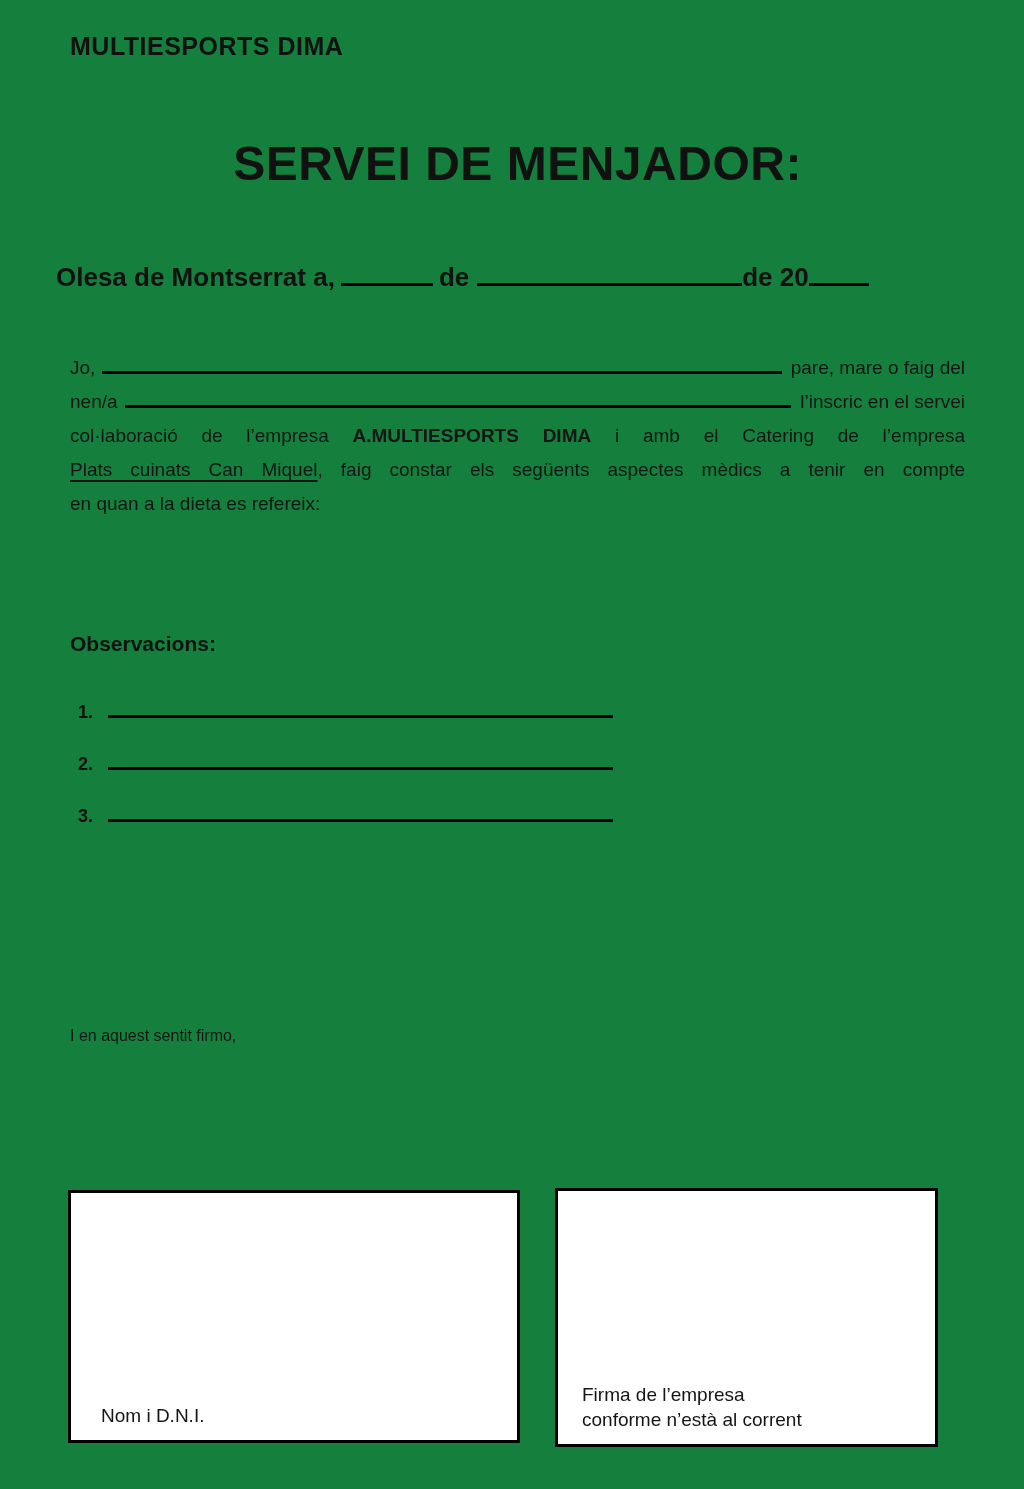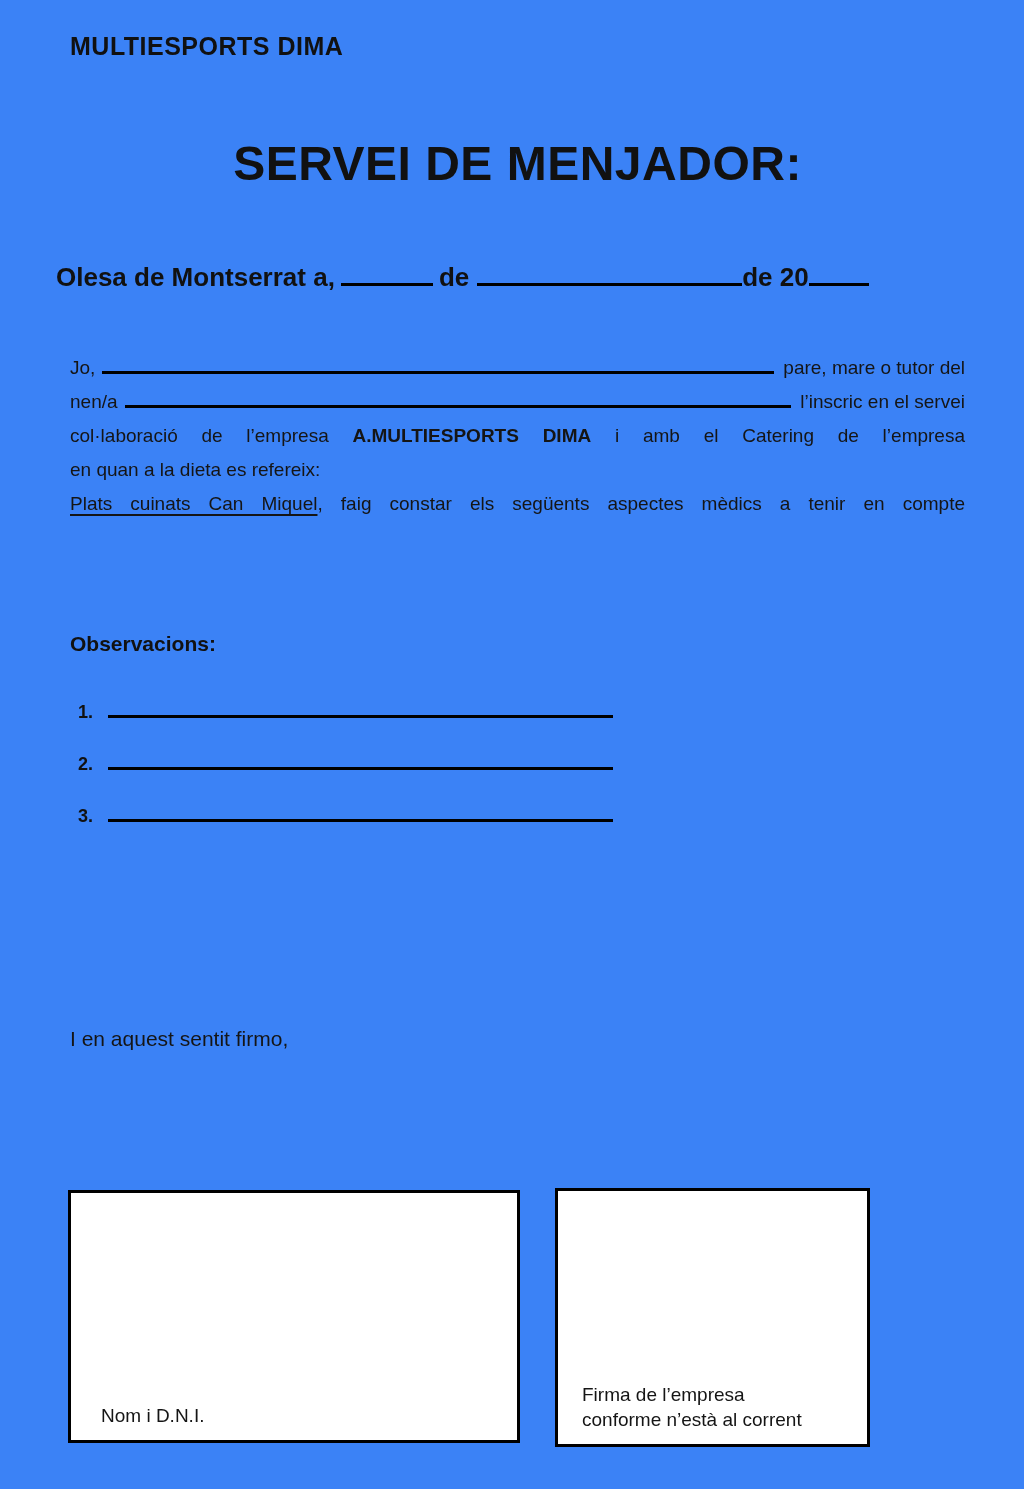"MULTIESPORTS DIMA" .page { background: #3b82f6 -> #15803d }
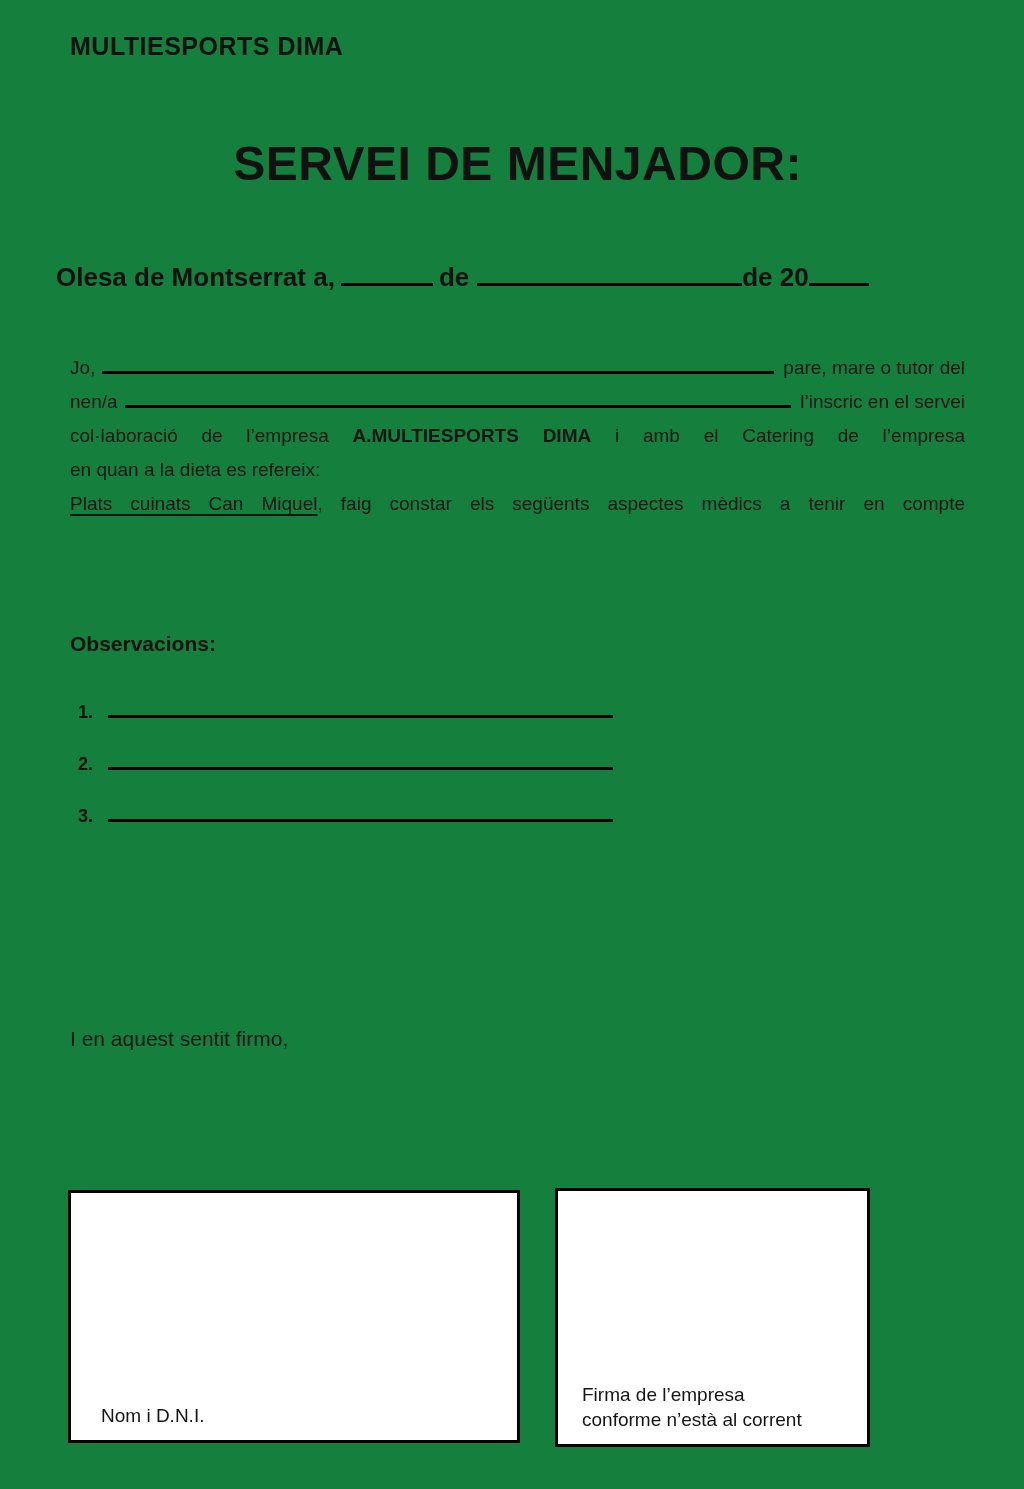"pare, mare o tutor del" span { text: tutor -> faig }
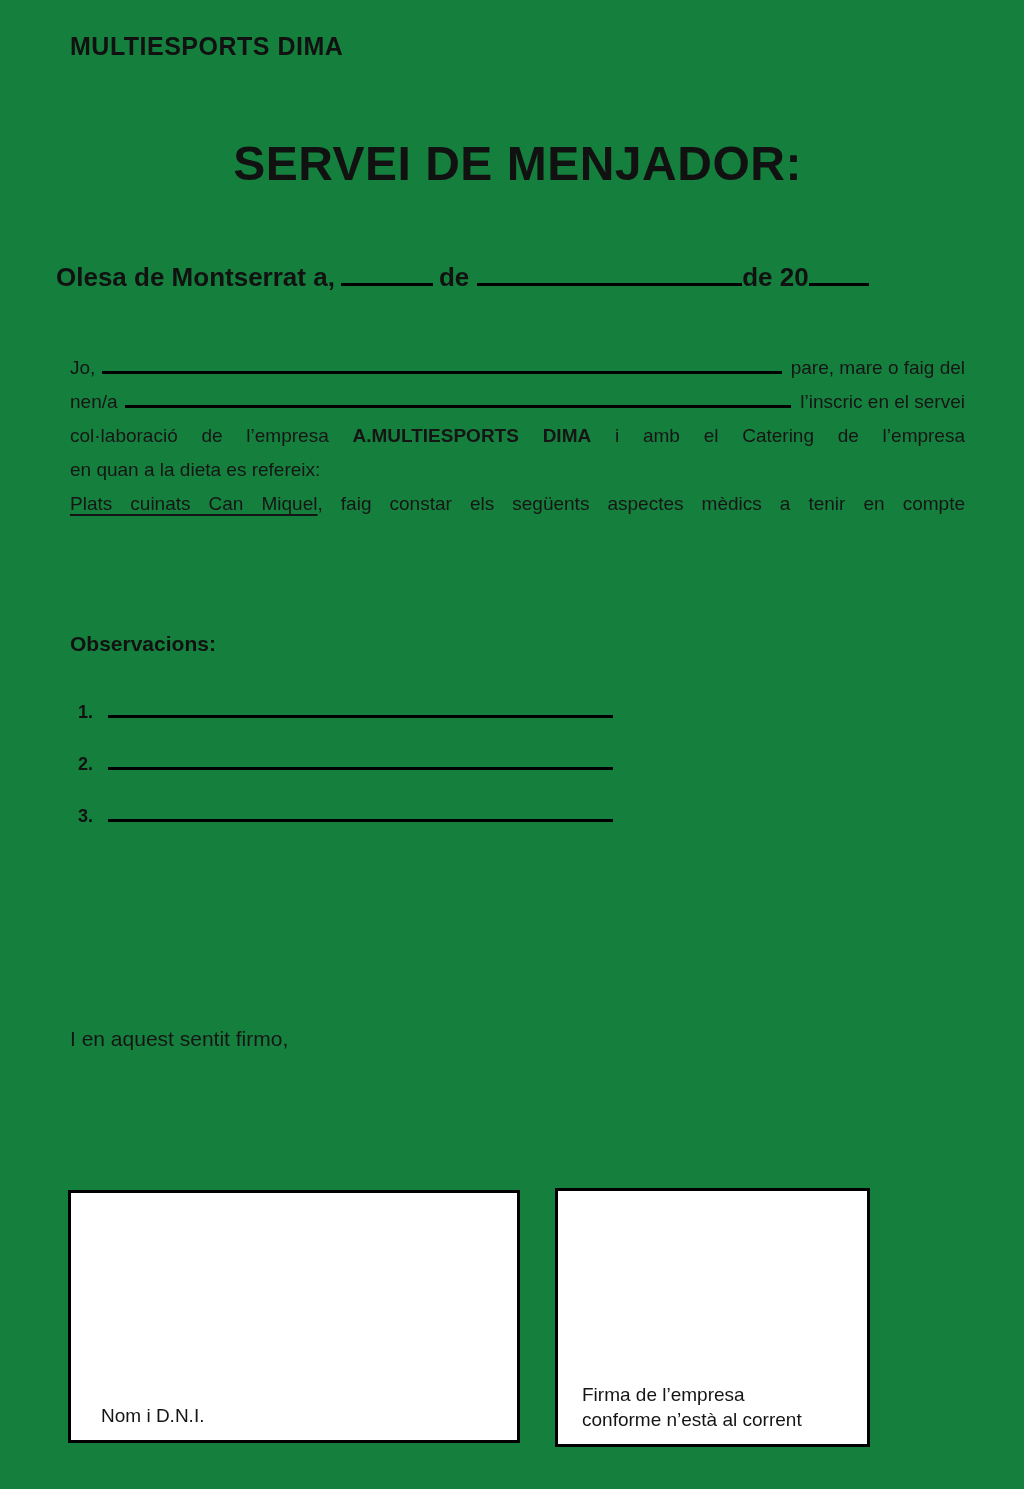"en quan a la dieta" div.par-line { order: before "Plats cuinats Can Miquel, faig" -> after "Plats cuinats Can Miquel, faig" }
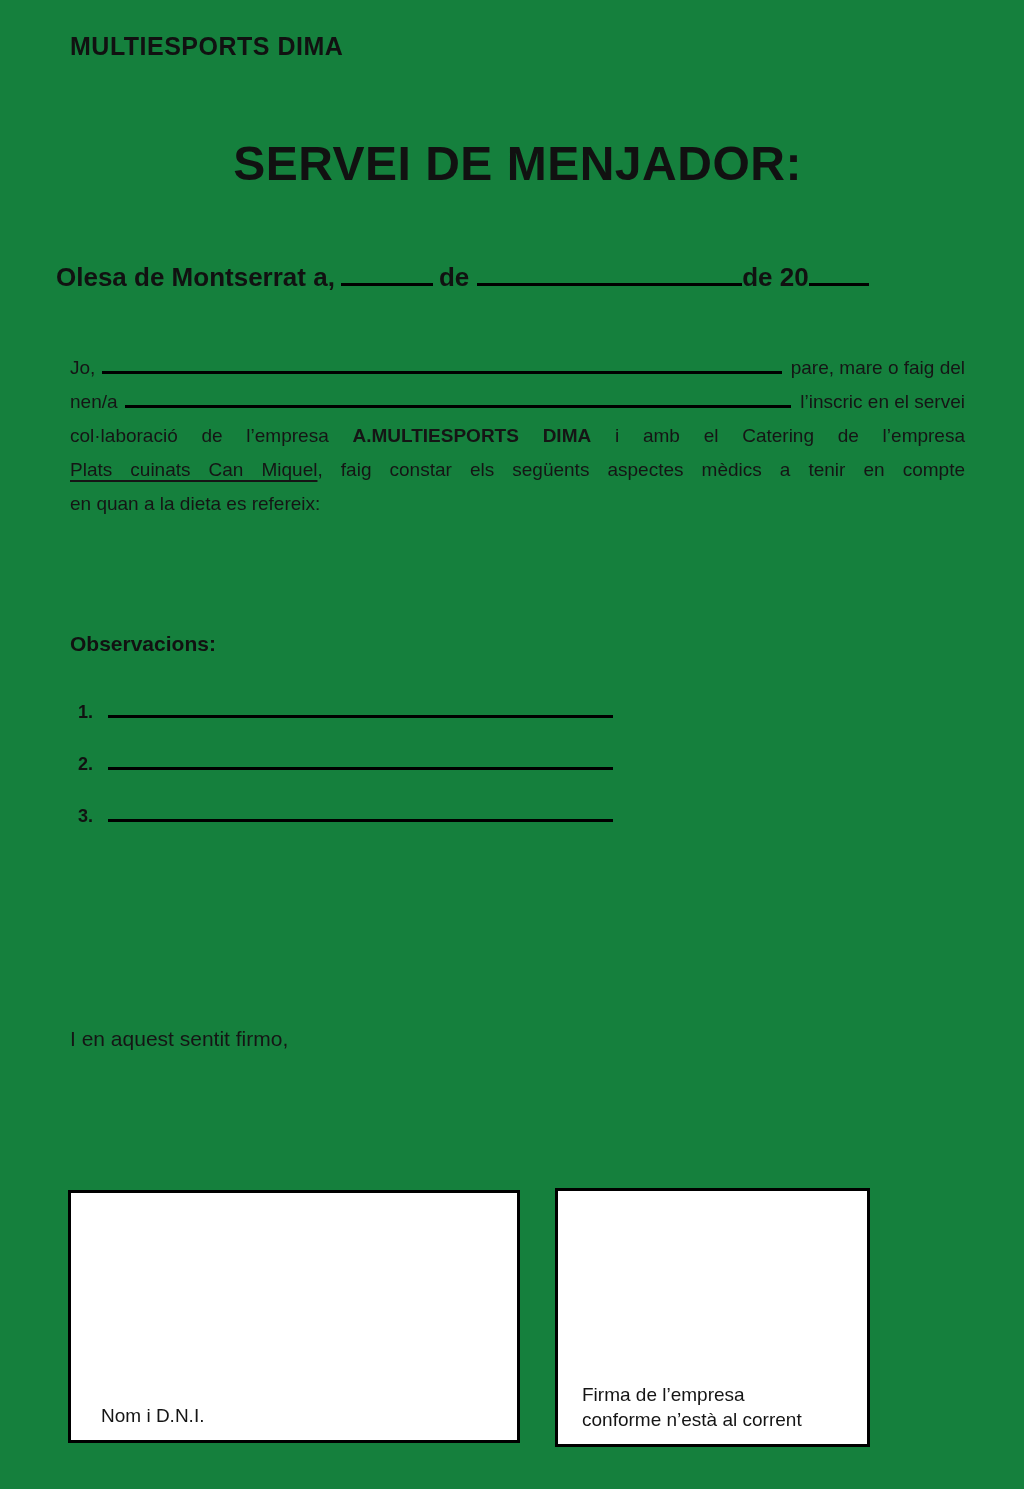"I en aquest sentit firmo," .closing { font-size: 21px -> 16px }
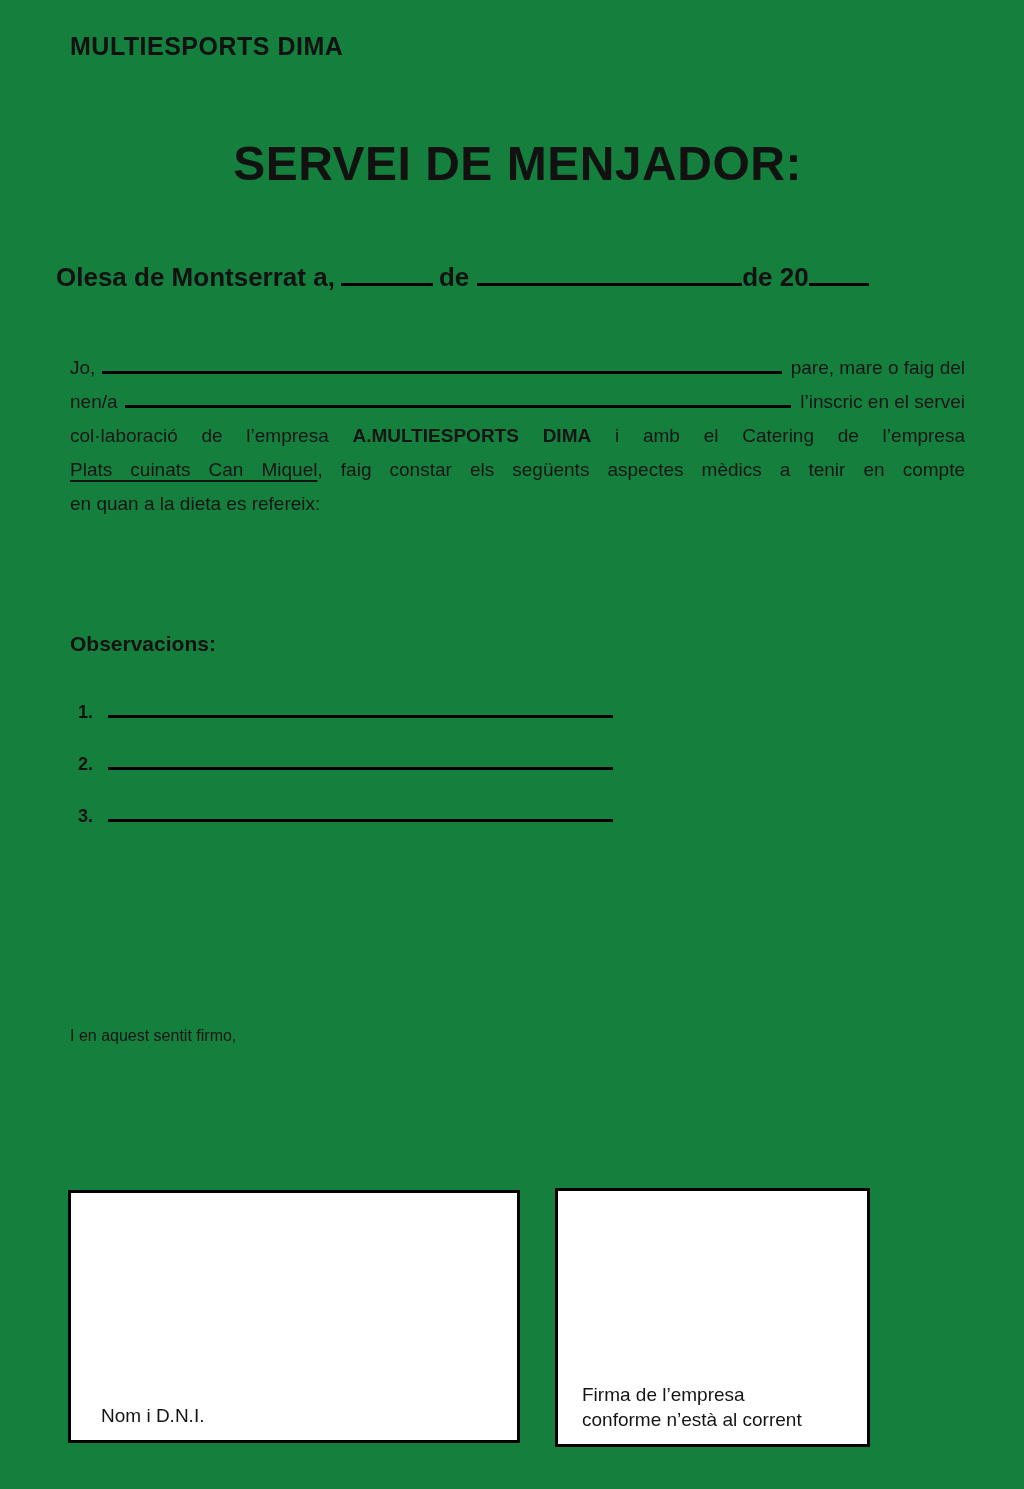"Firma de l’empresa" .sig-box-right { width: 315px -> 383px }
